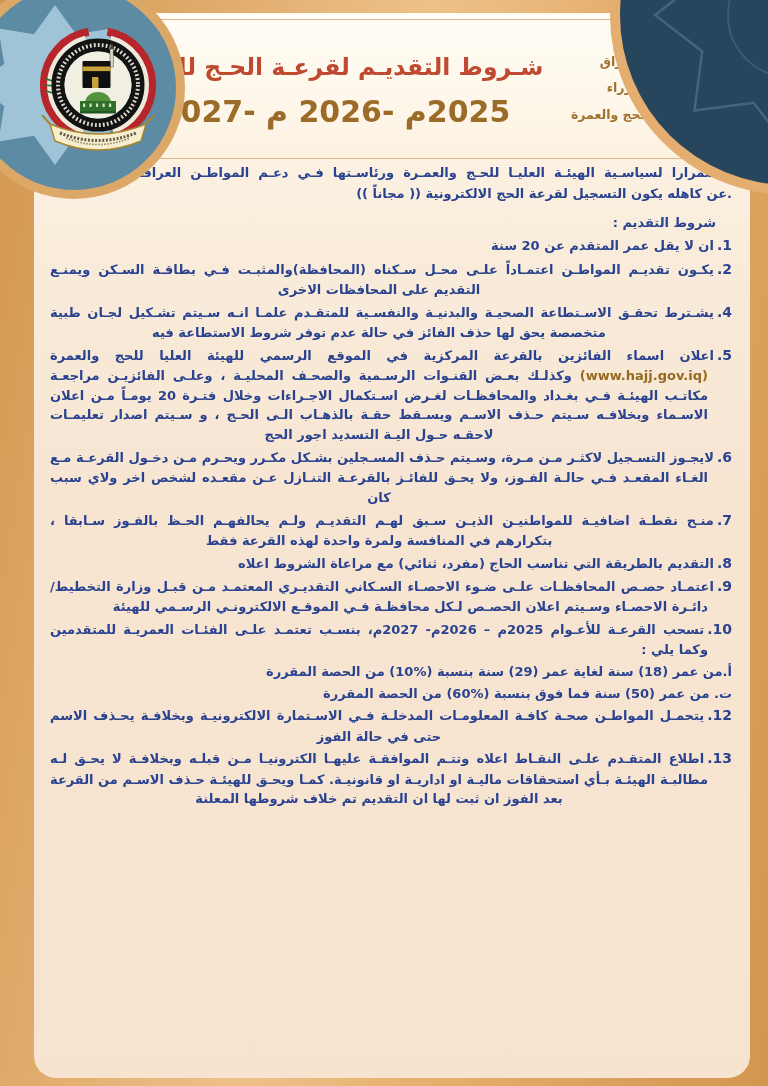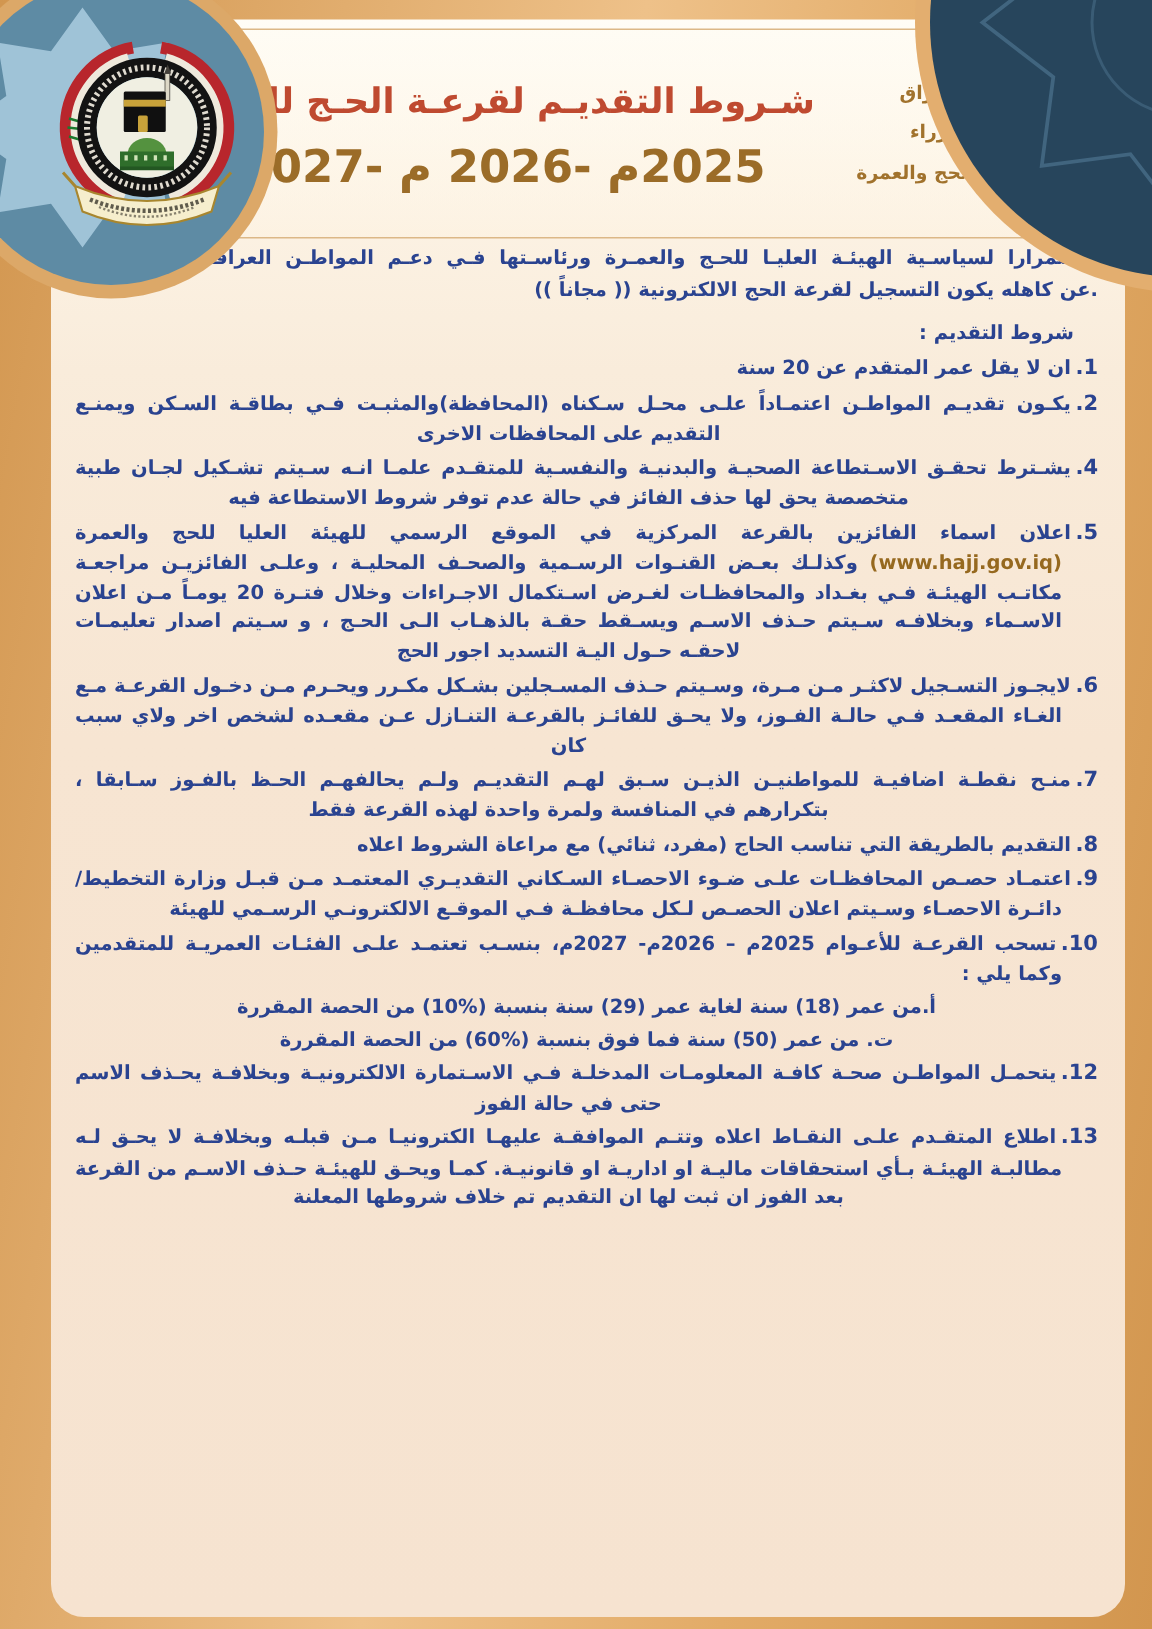"أ.من عمر (18) سنة لغاية" .subline { text-align: center -> none }
